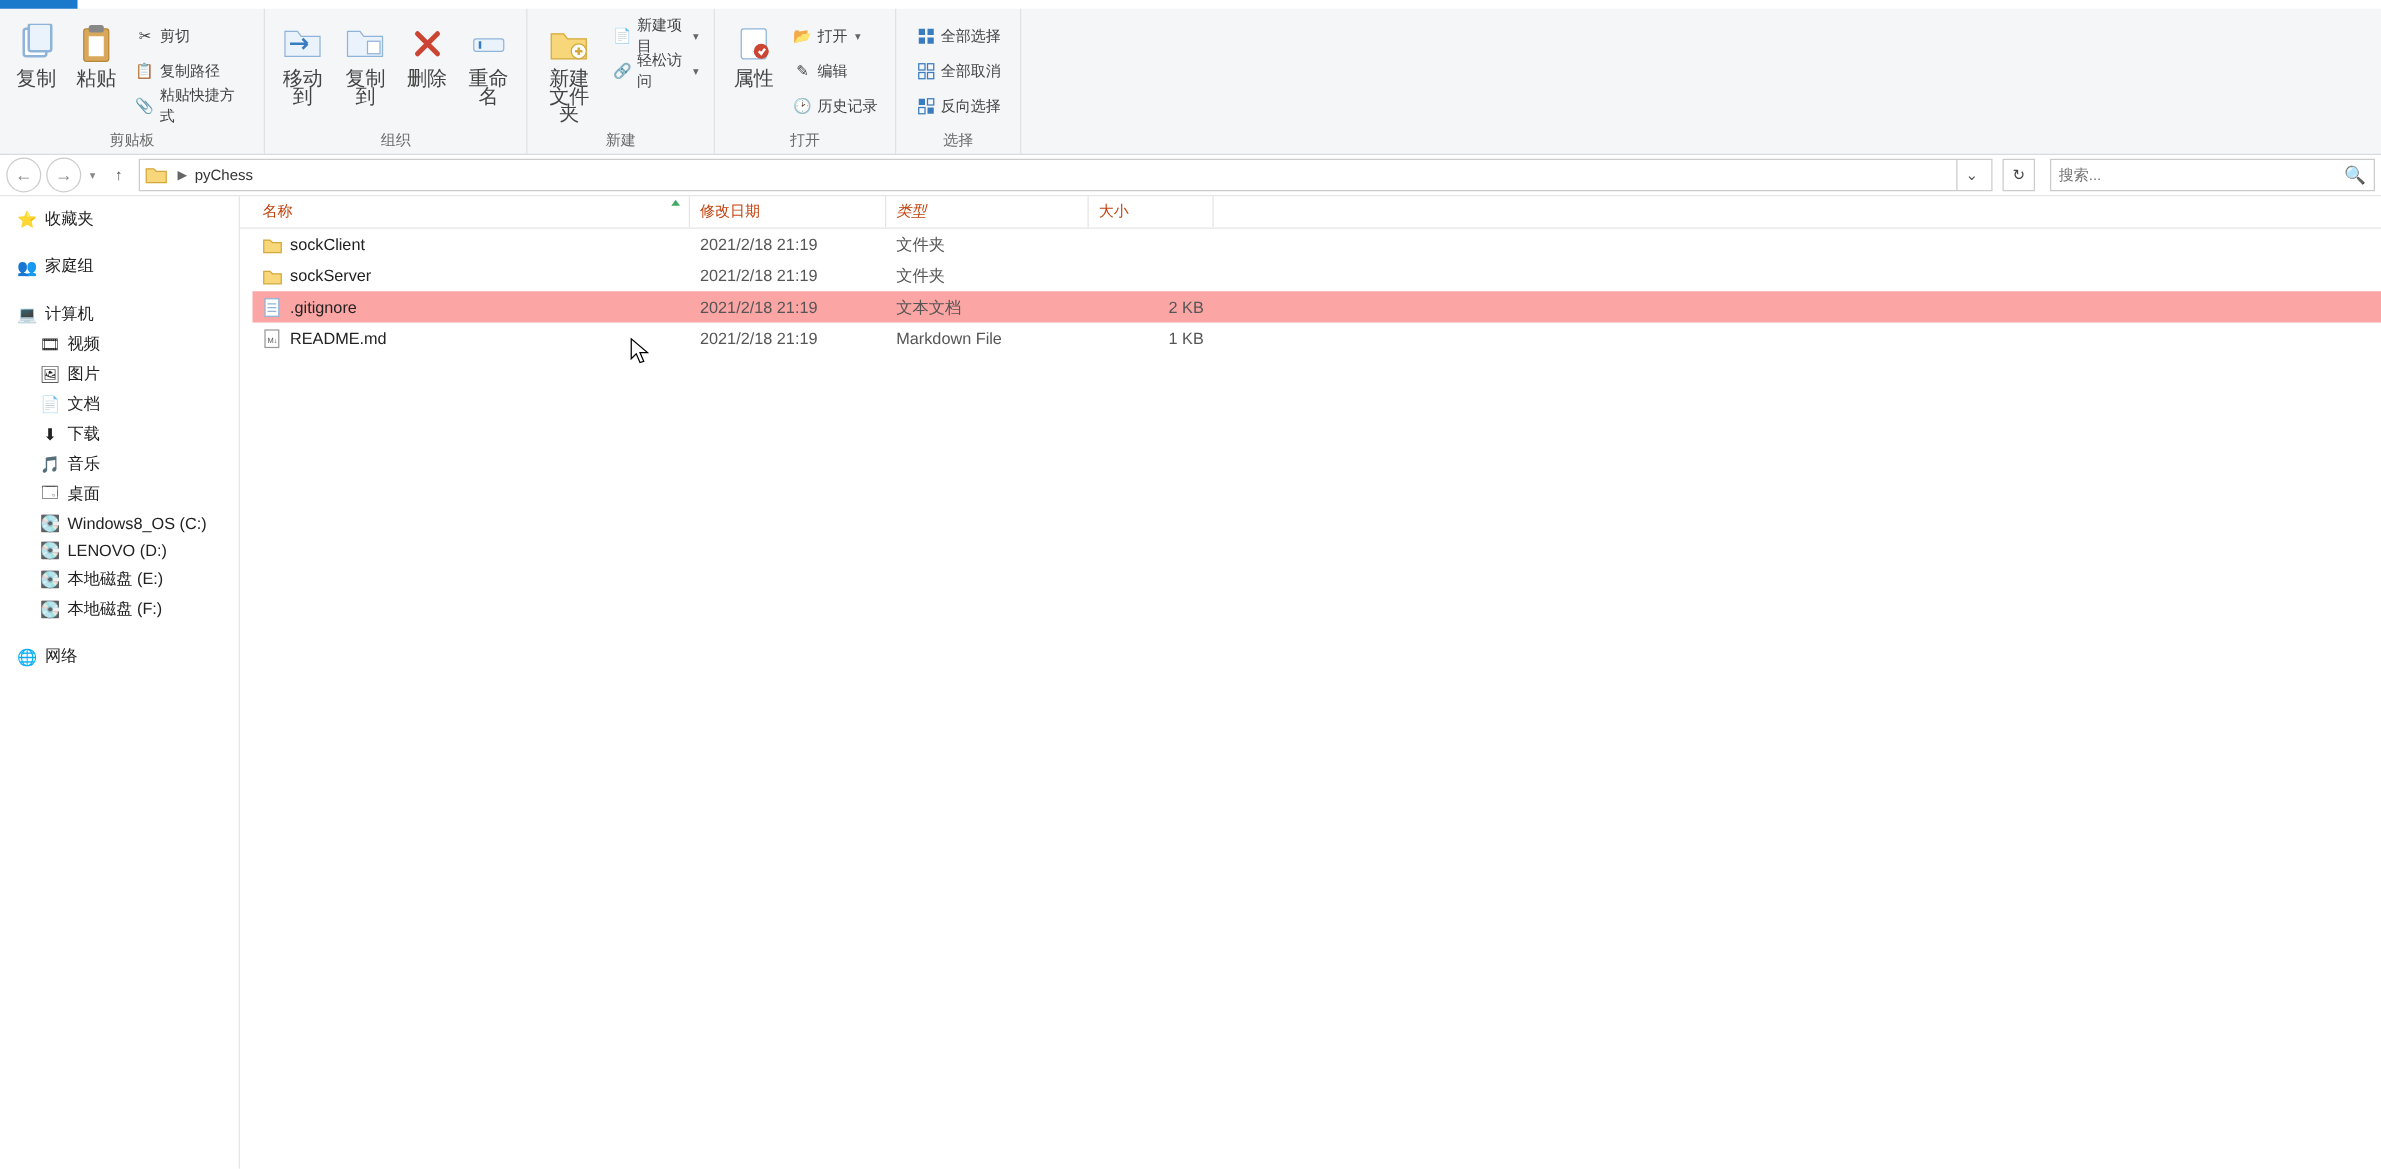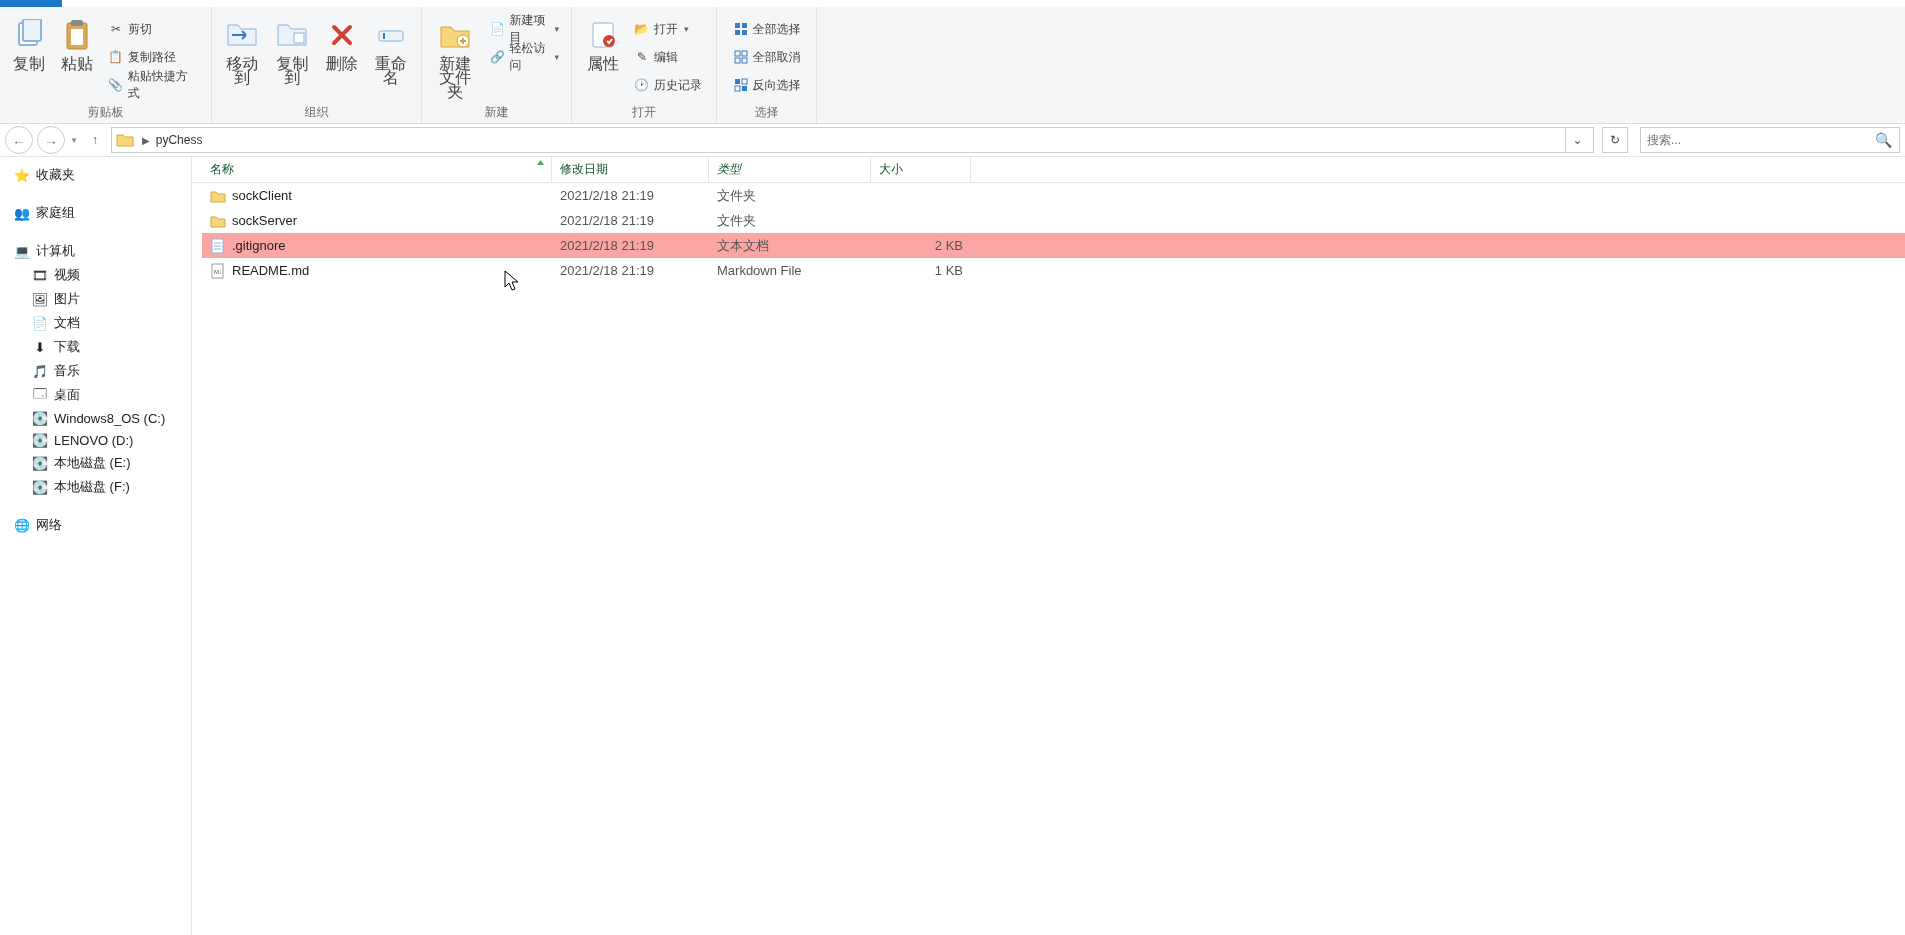"名称" .colheaders .col { color: #14532d -> #c2410c }
